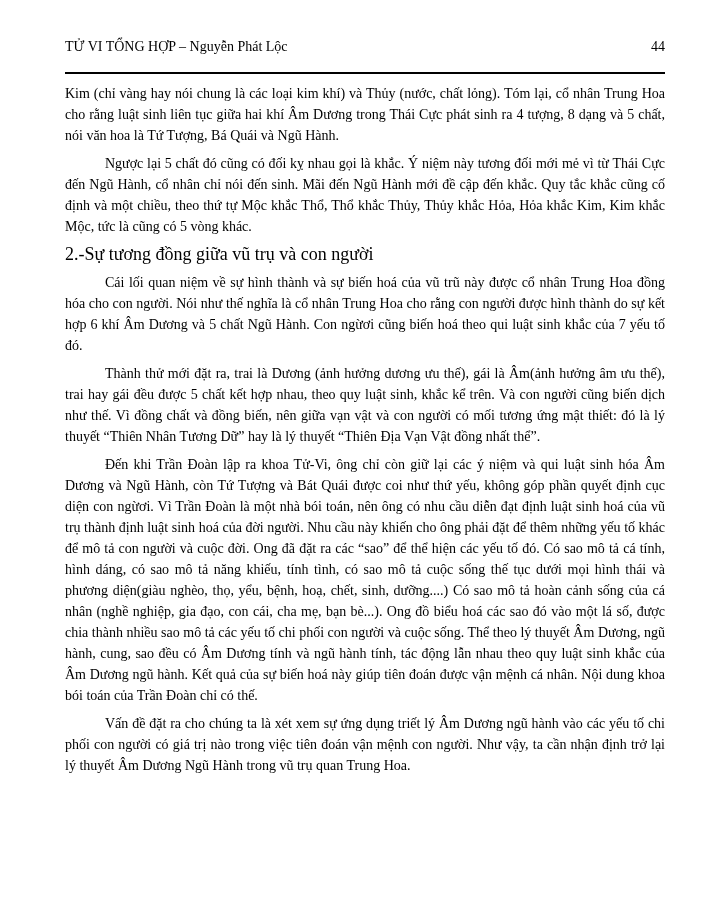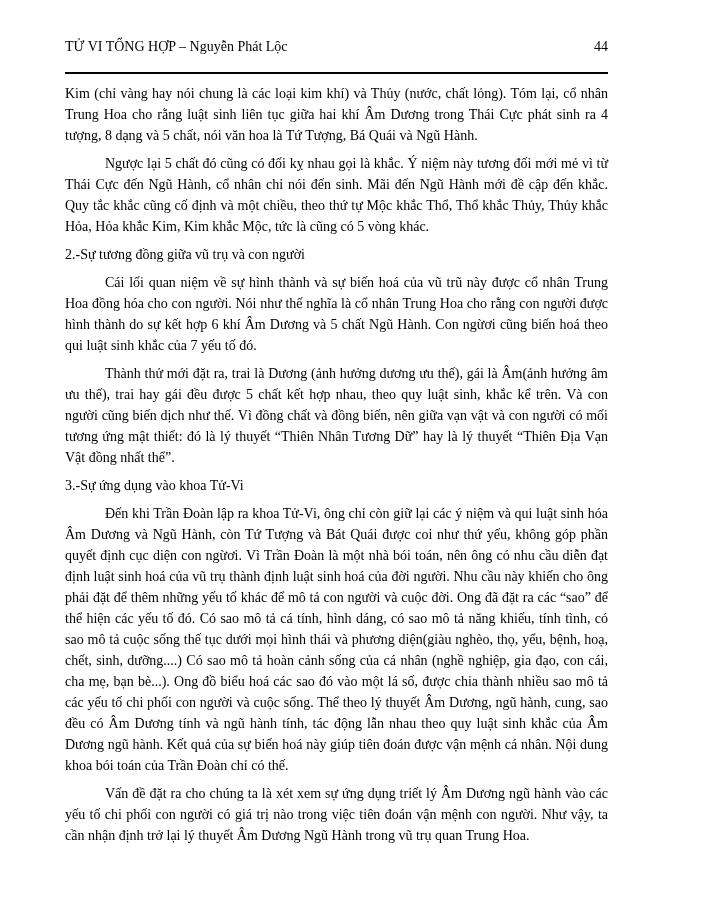"TỬ VI TỔNG HỢP –" .page { padding: 38px 97px 0 65px -> 38px 40px 0 65px }
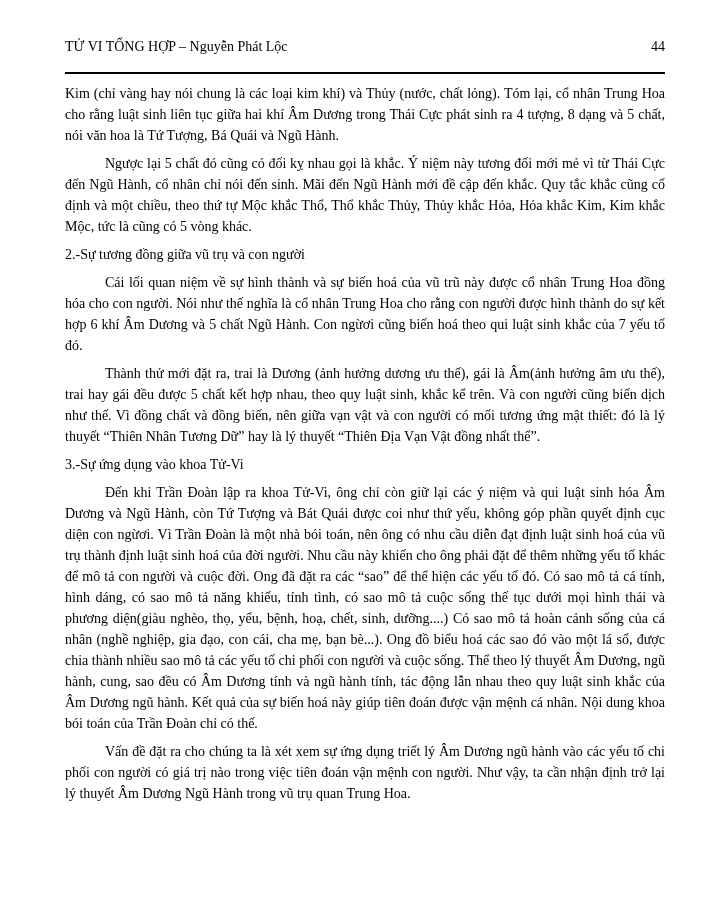"2.-Sự tương đồng giữa vũ" .content .section-heading { font-size: 14px -> 18px }
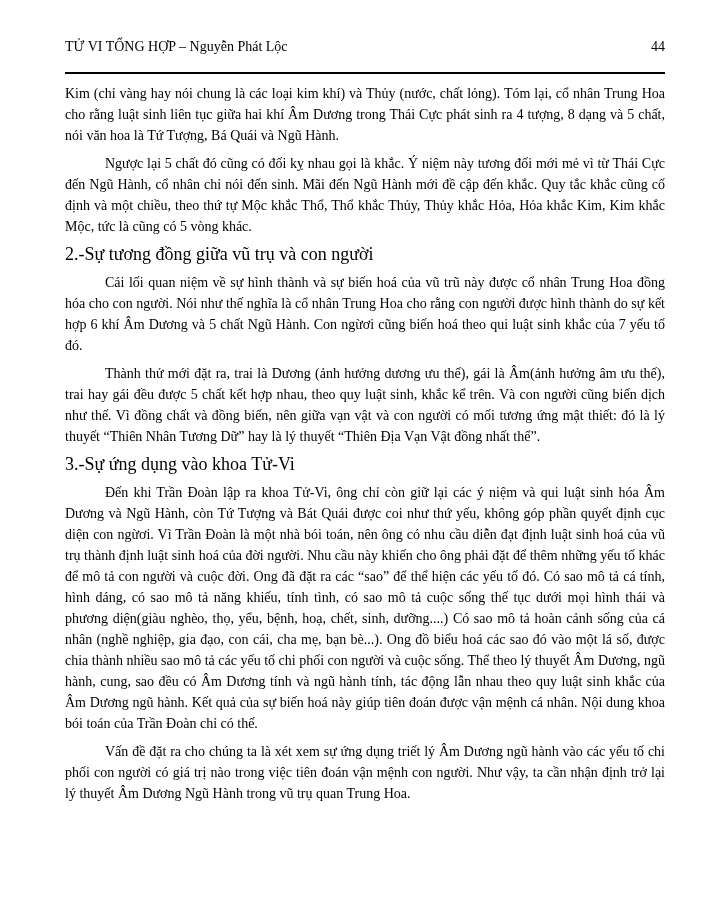"3.-Sự ứng dụng vào khoa" p.section-heading { html: <p>3.-Sự ứng dụng vào khoa Tử-Vi</p> -> none }
